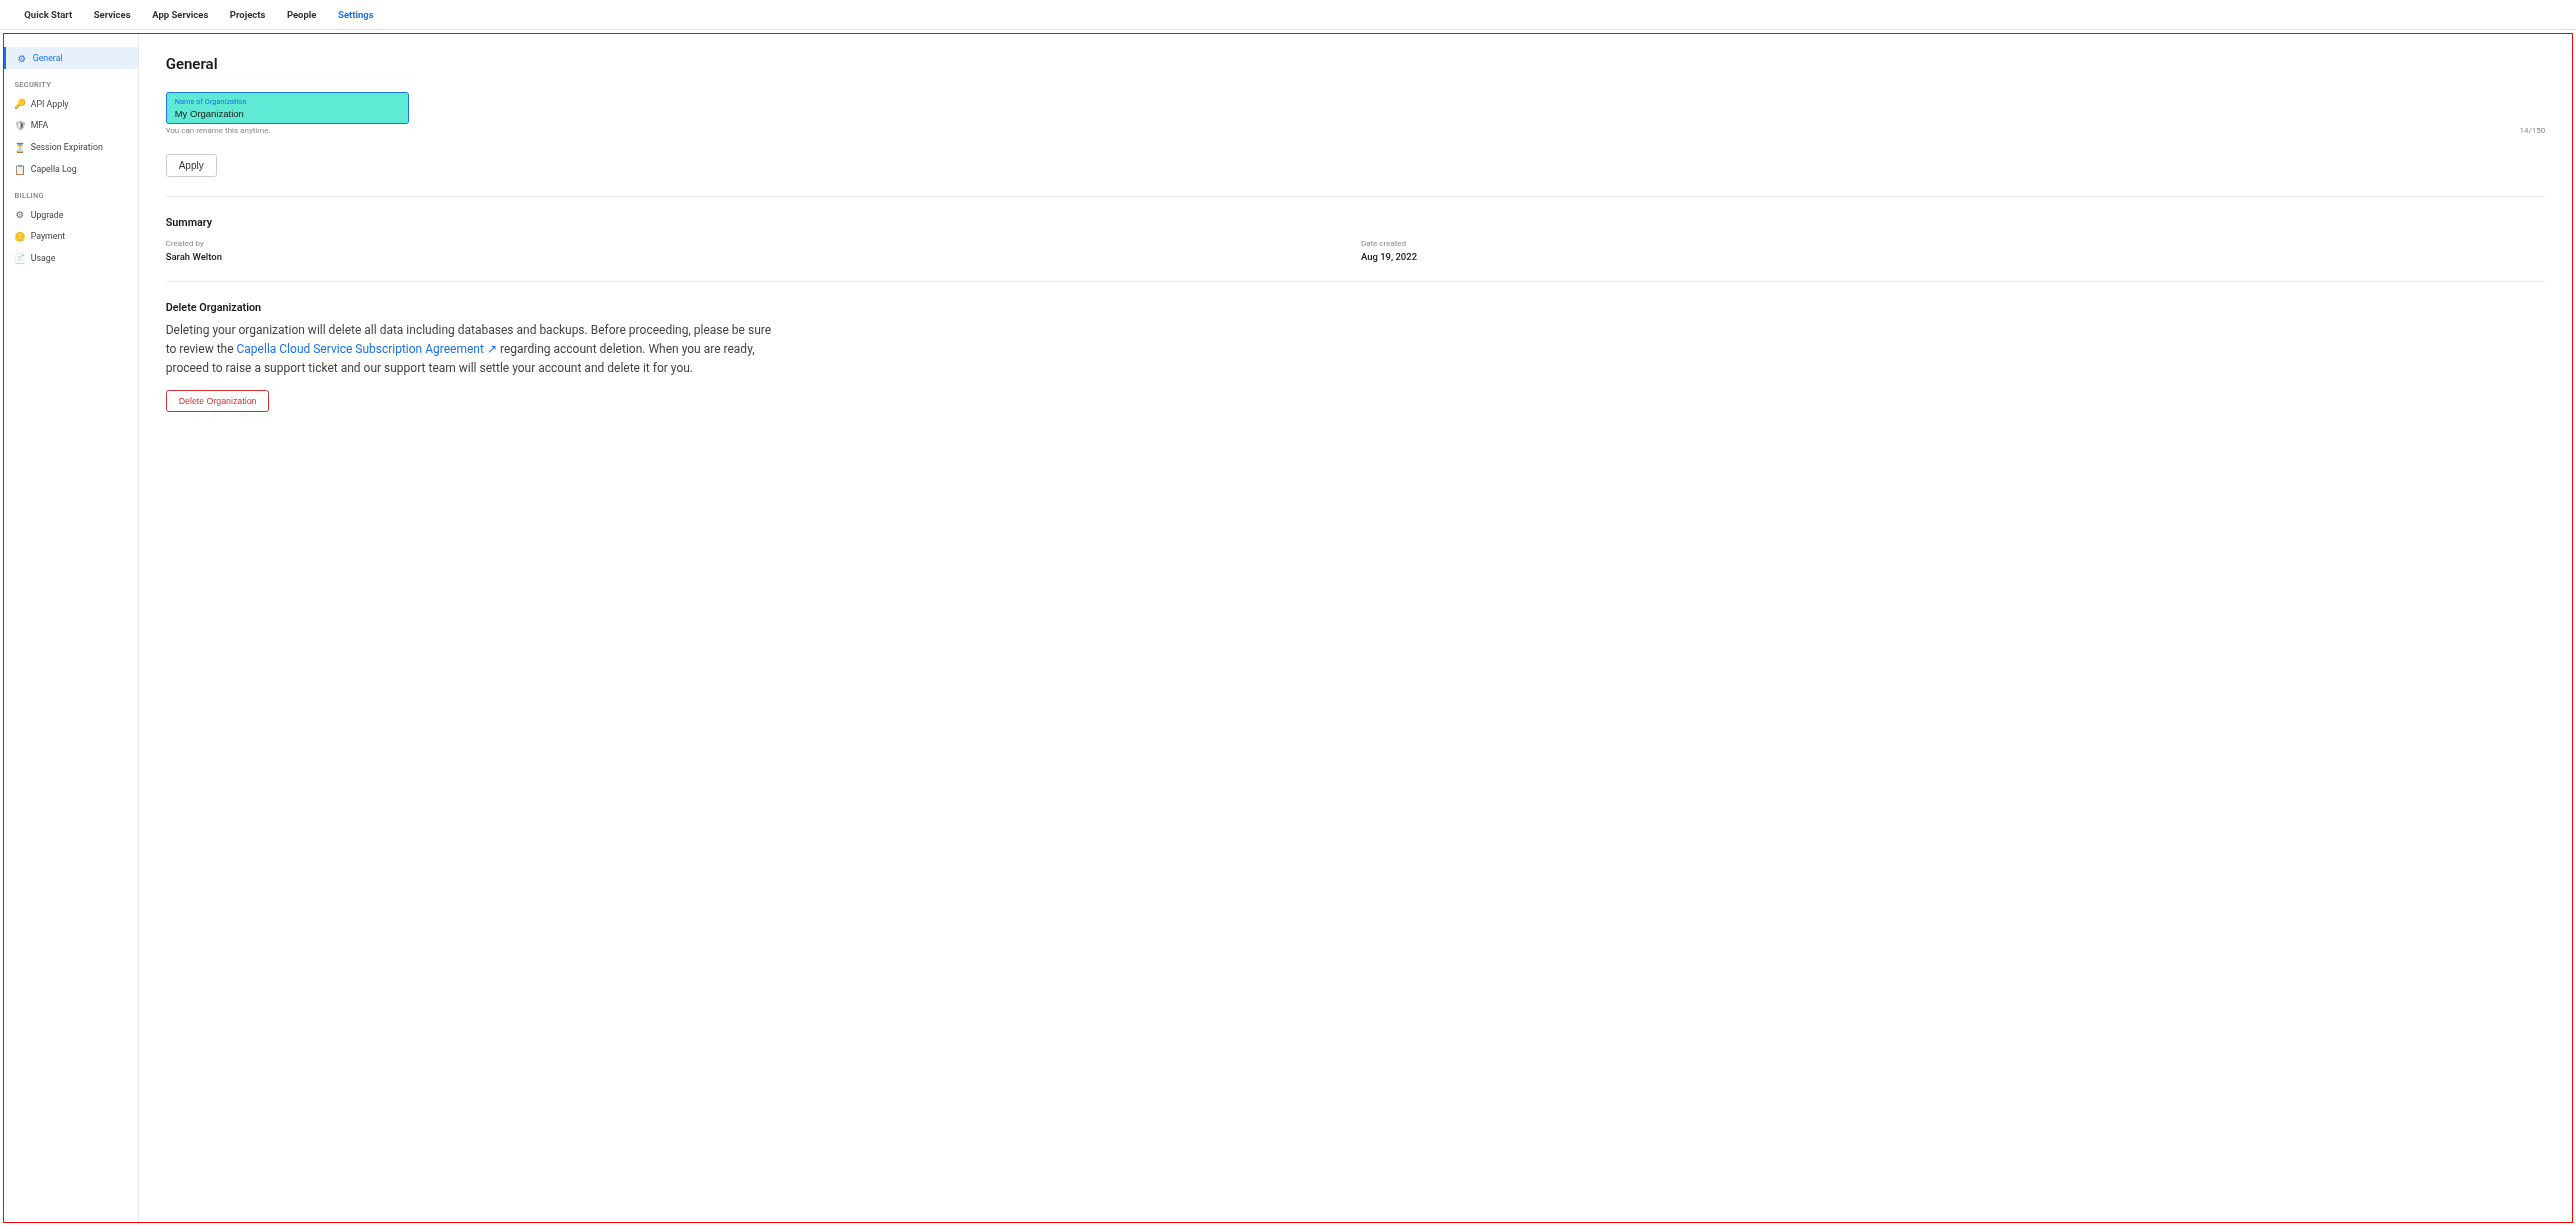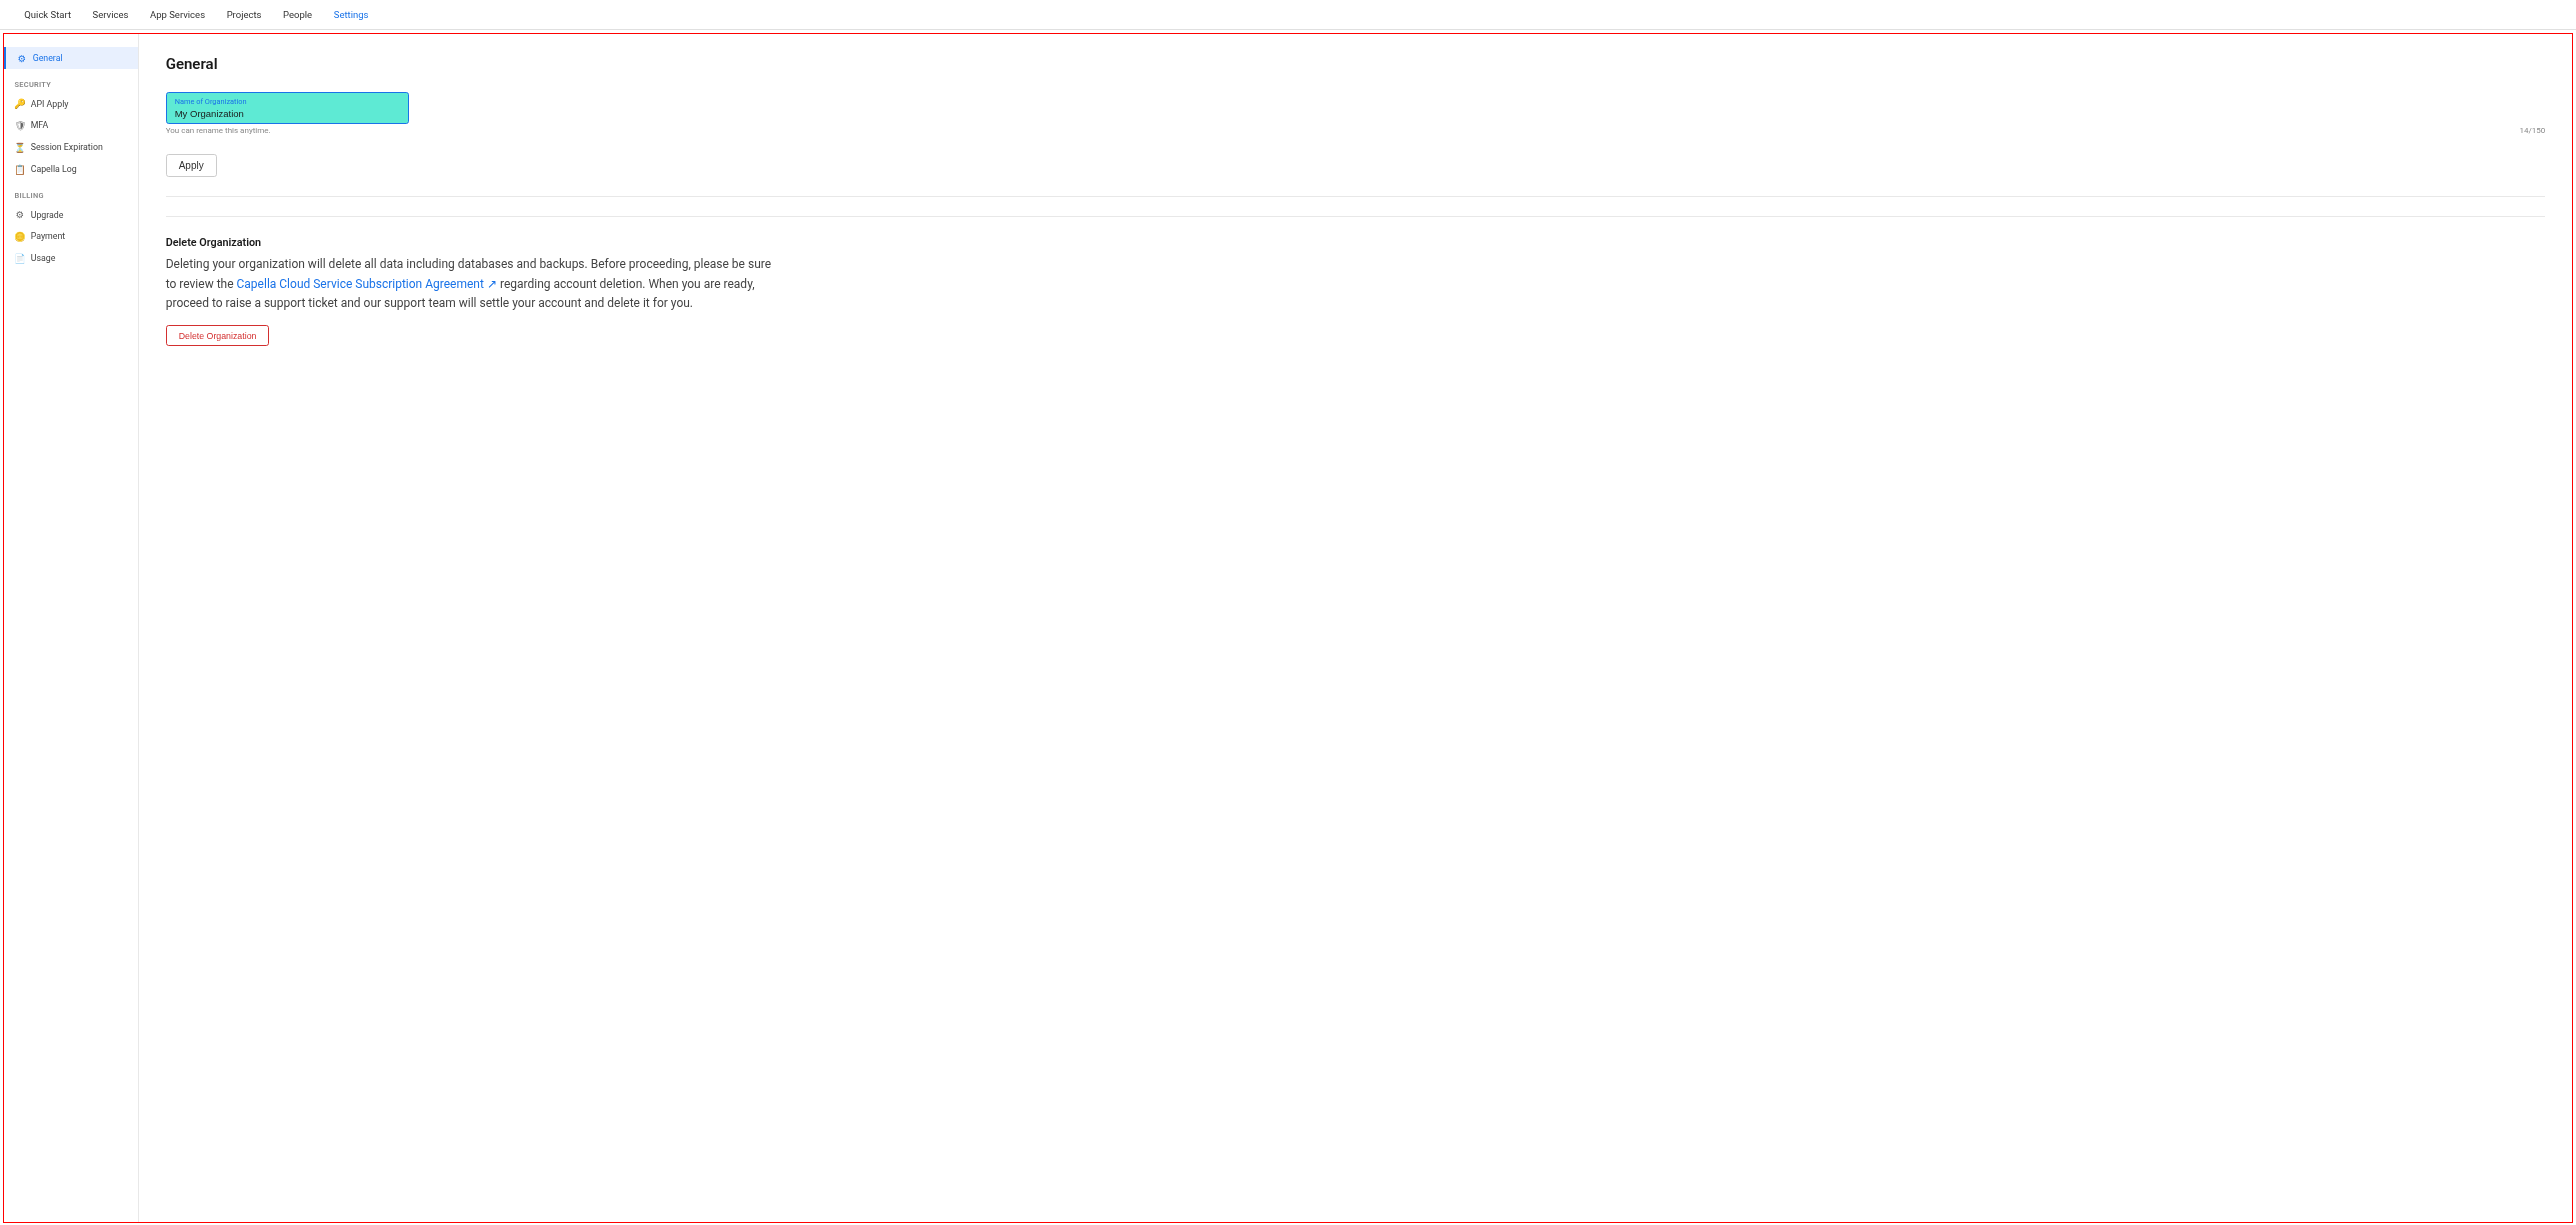"Quick Start" .top-nav-item { font-weight: none -> bold }
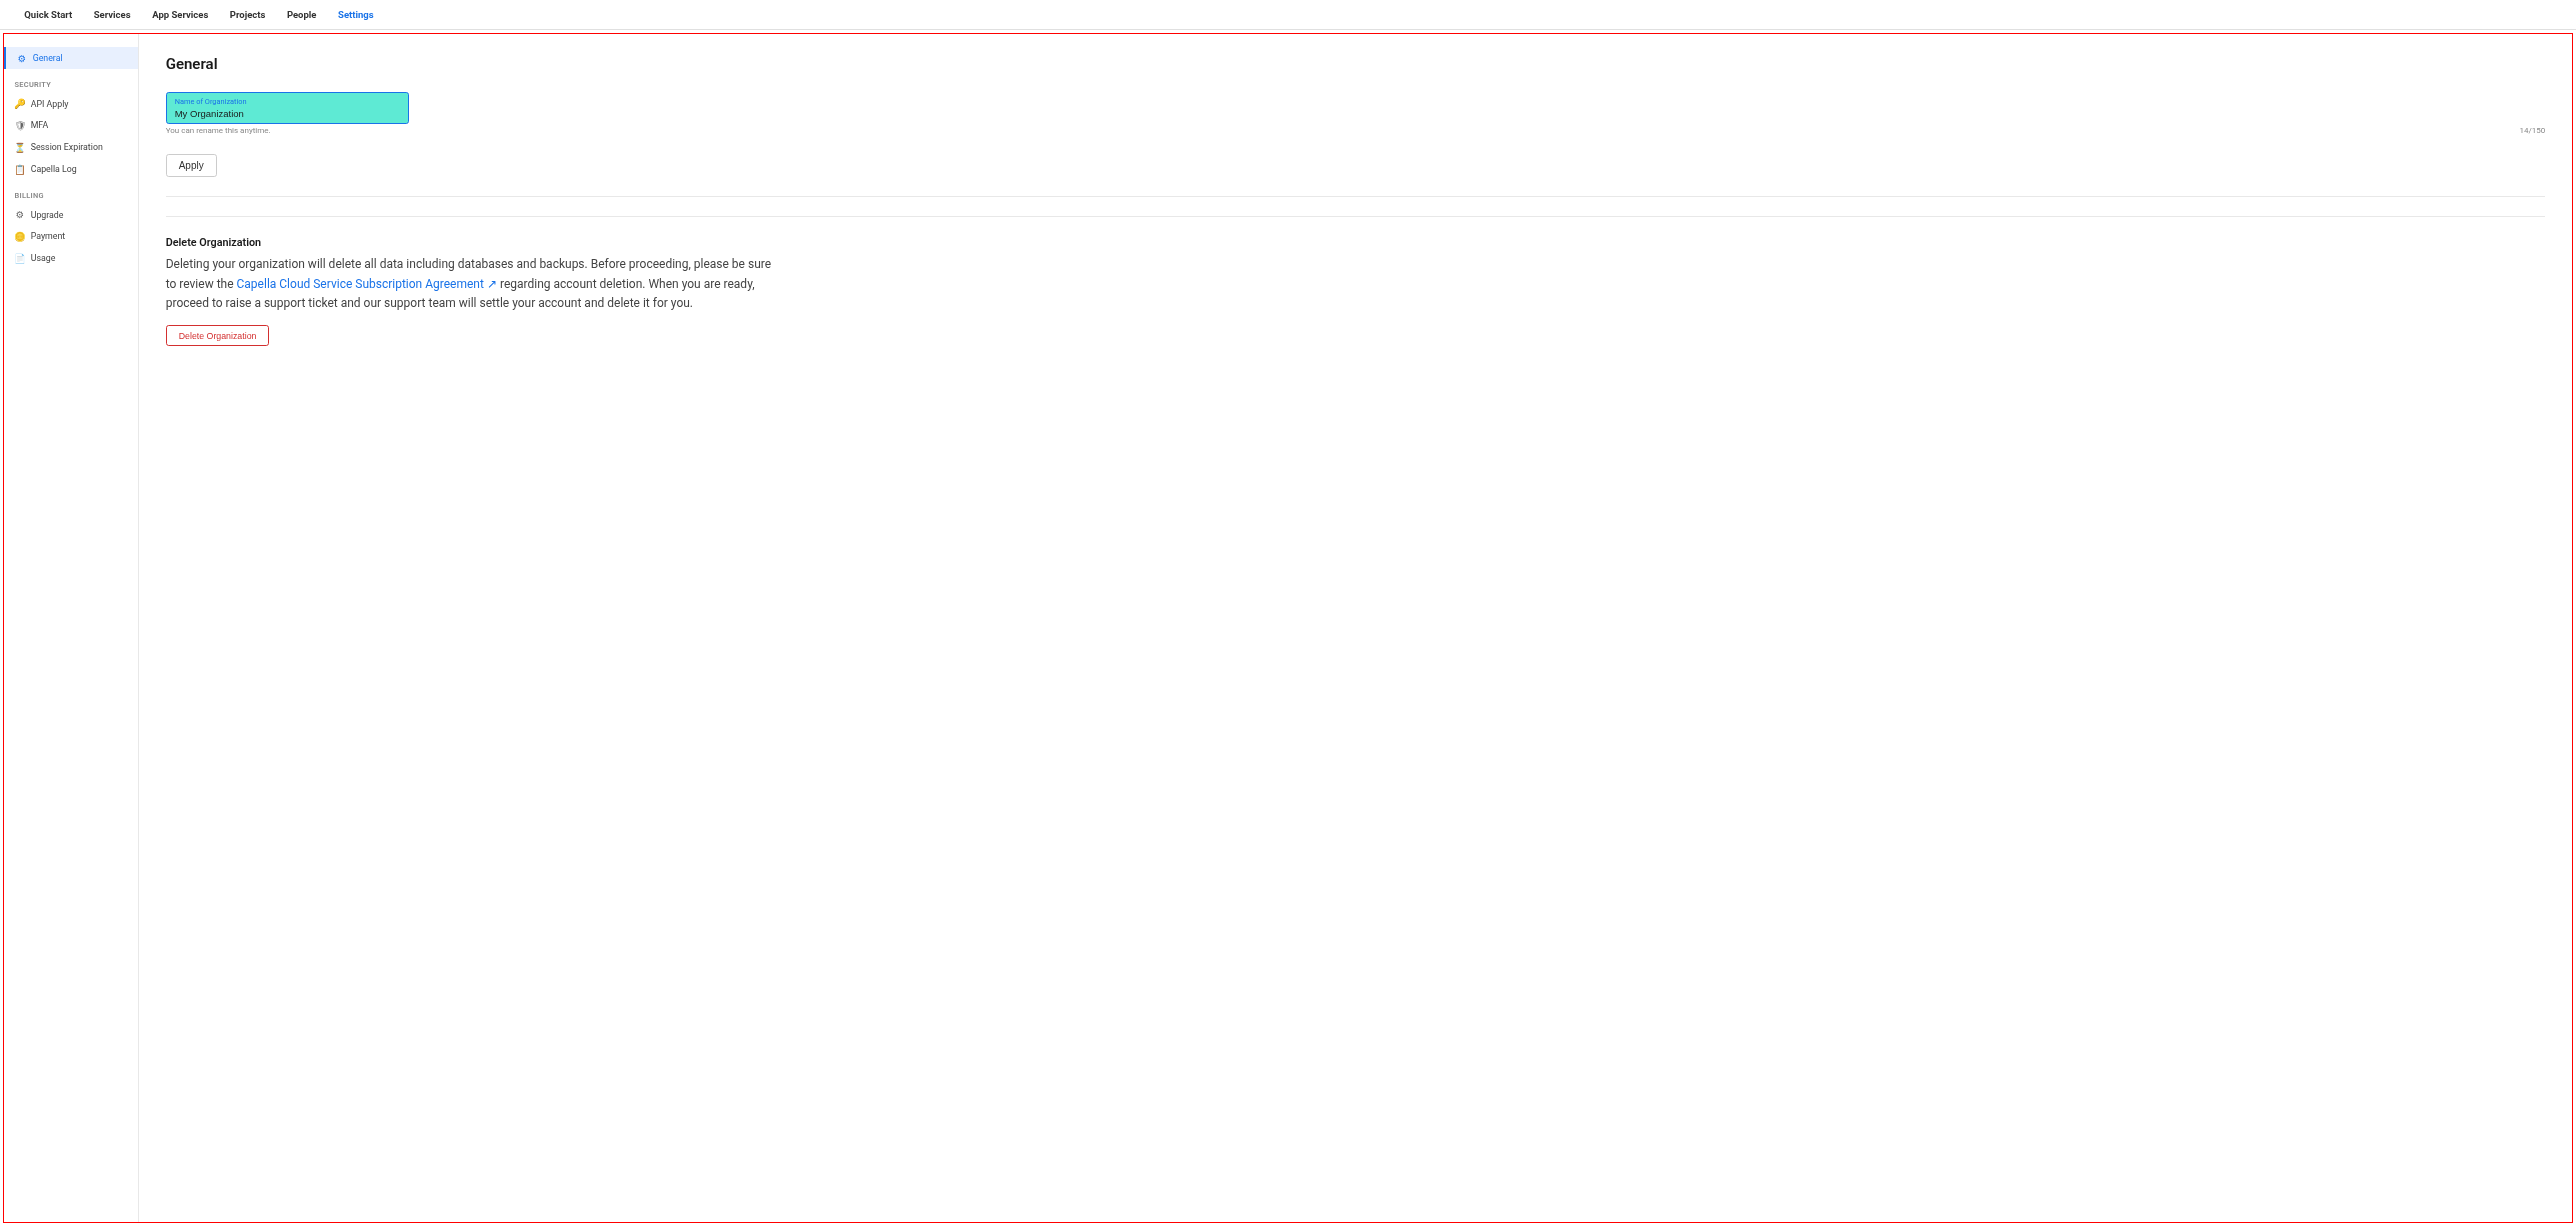"Summary" div { html: none -> <div> <h2>Summary</h2> <div> <div> <div>Created by</div> <div>Sarah Welton</div> </div> <div> <div>Date created</div> <div>Aug 19, 2022</div> </div> </div> </div> }
